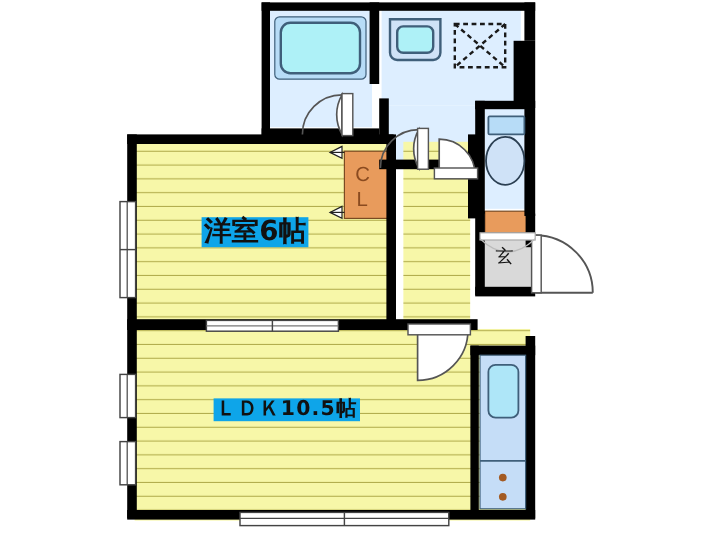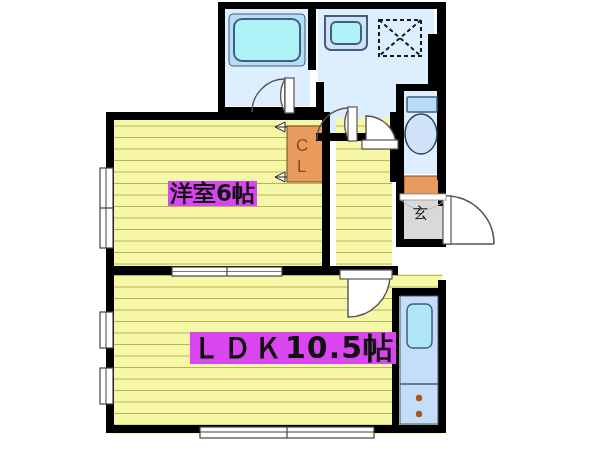"洋室6帖" .room-label { background: #d946ef -> #0ea5e9 }
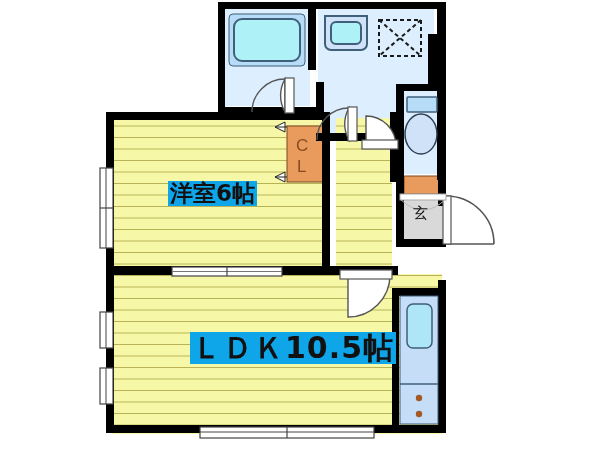"ＬＤＫ10.5帖" #label-ldk { font-size: 30px -> 17px; left: 190px -> 178px }
